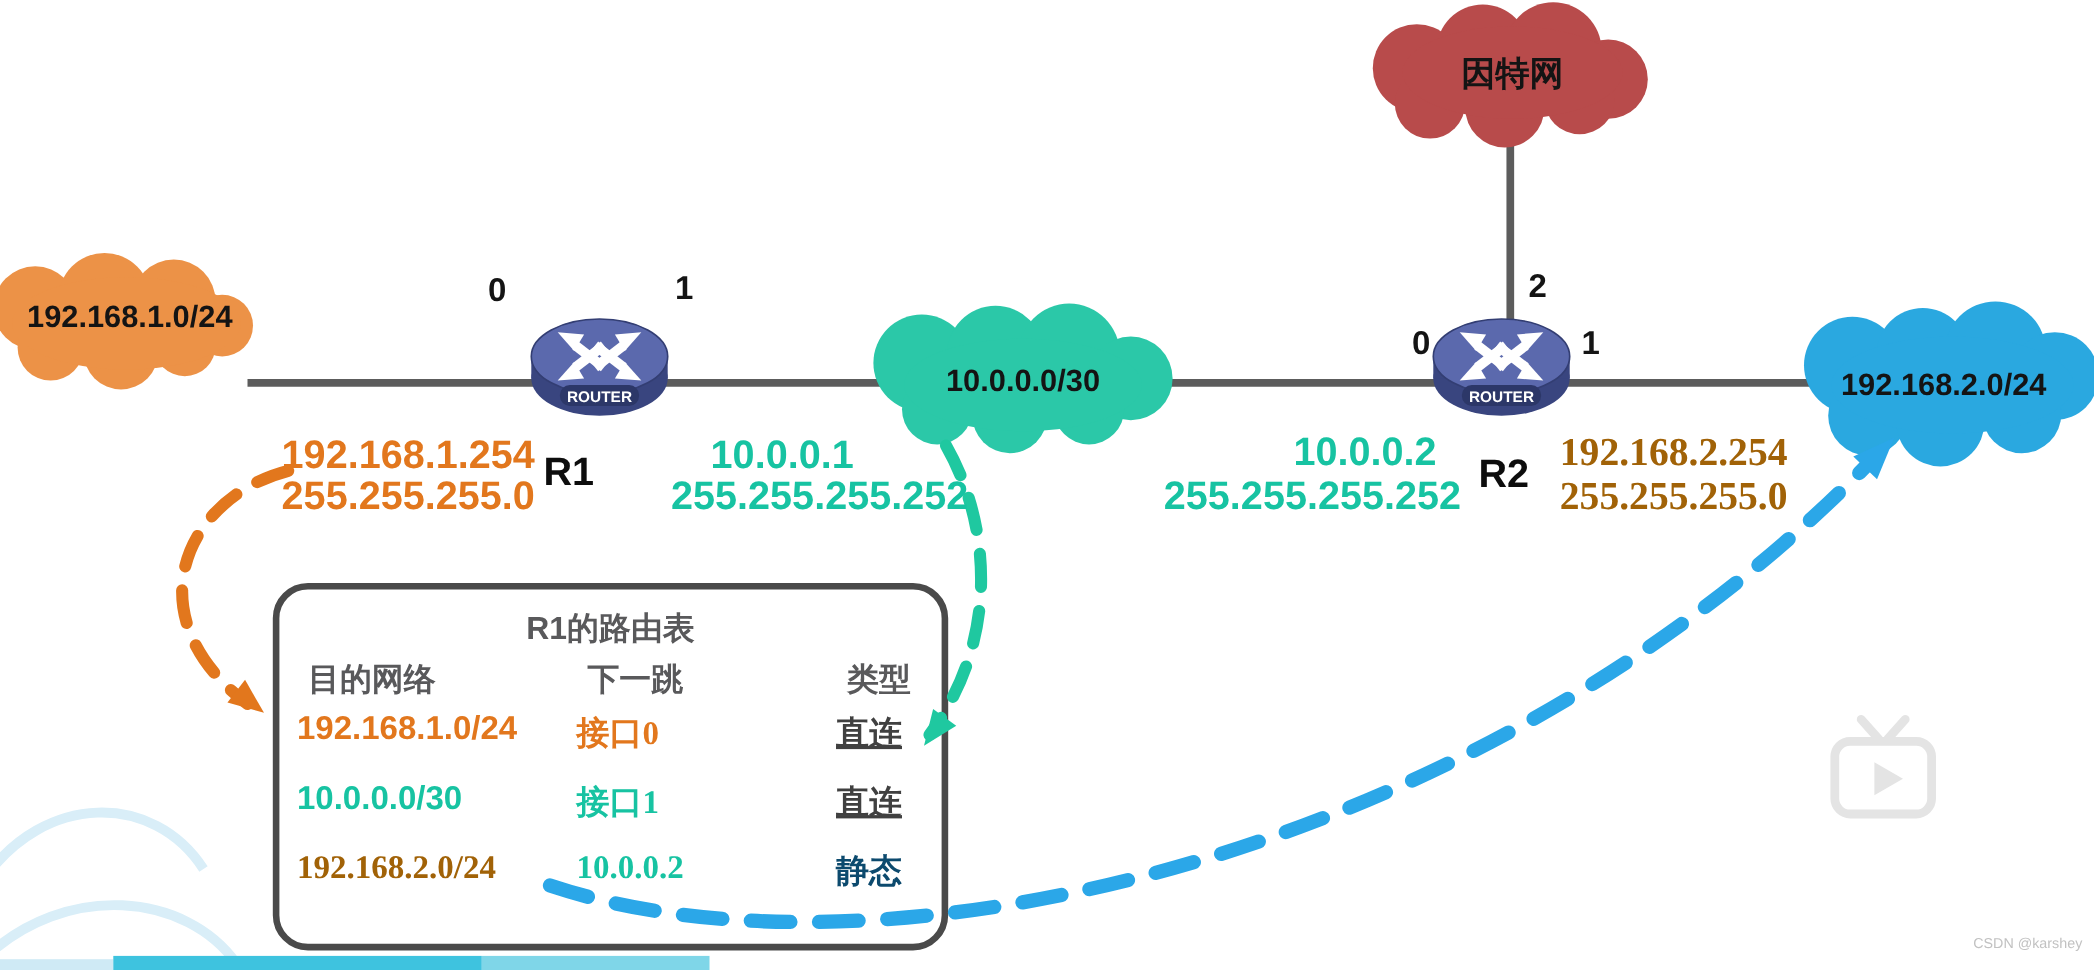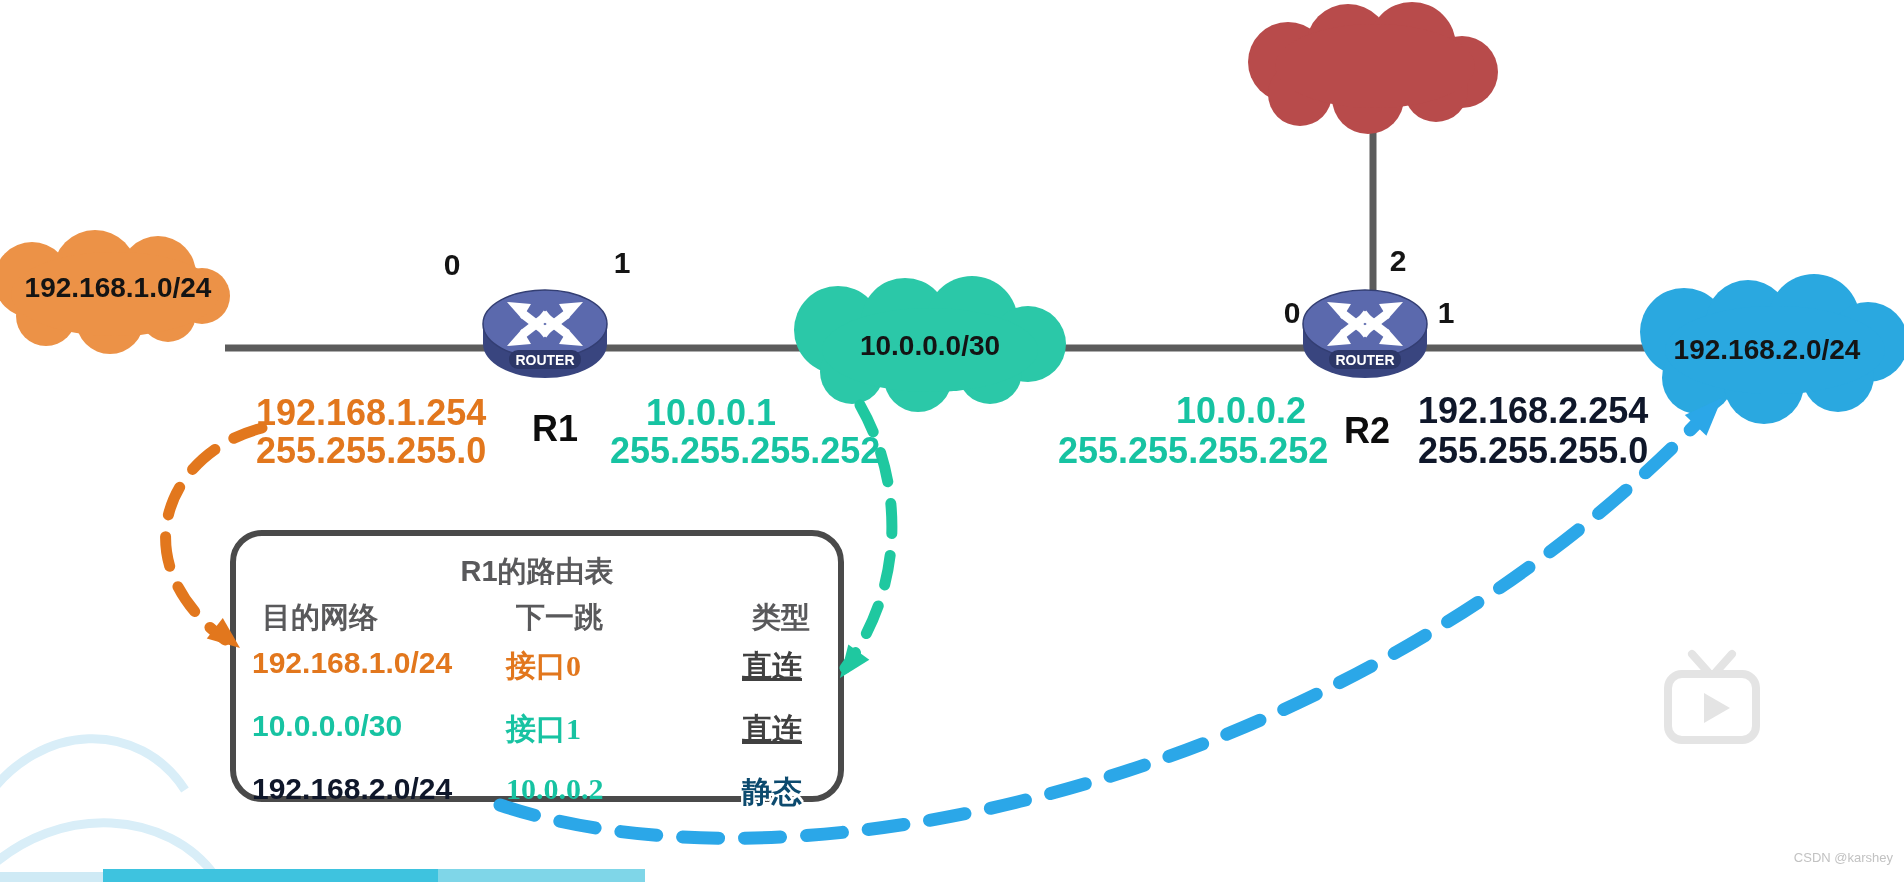"因特网" div.abs { html: none -> <div>因特网</div> }
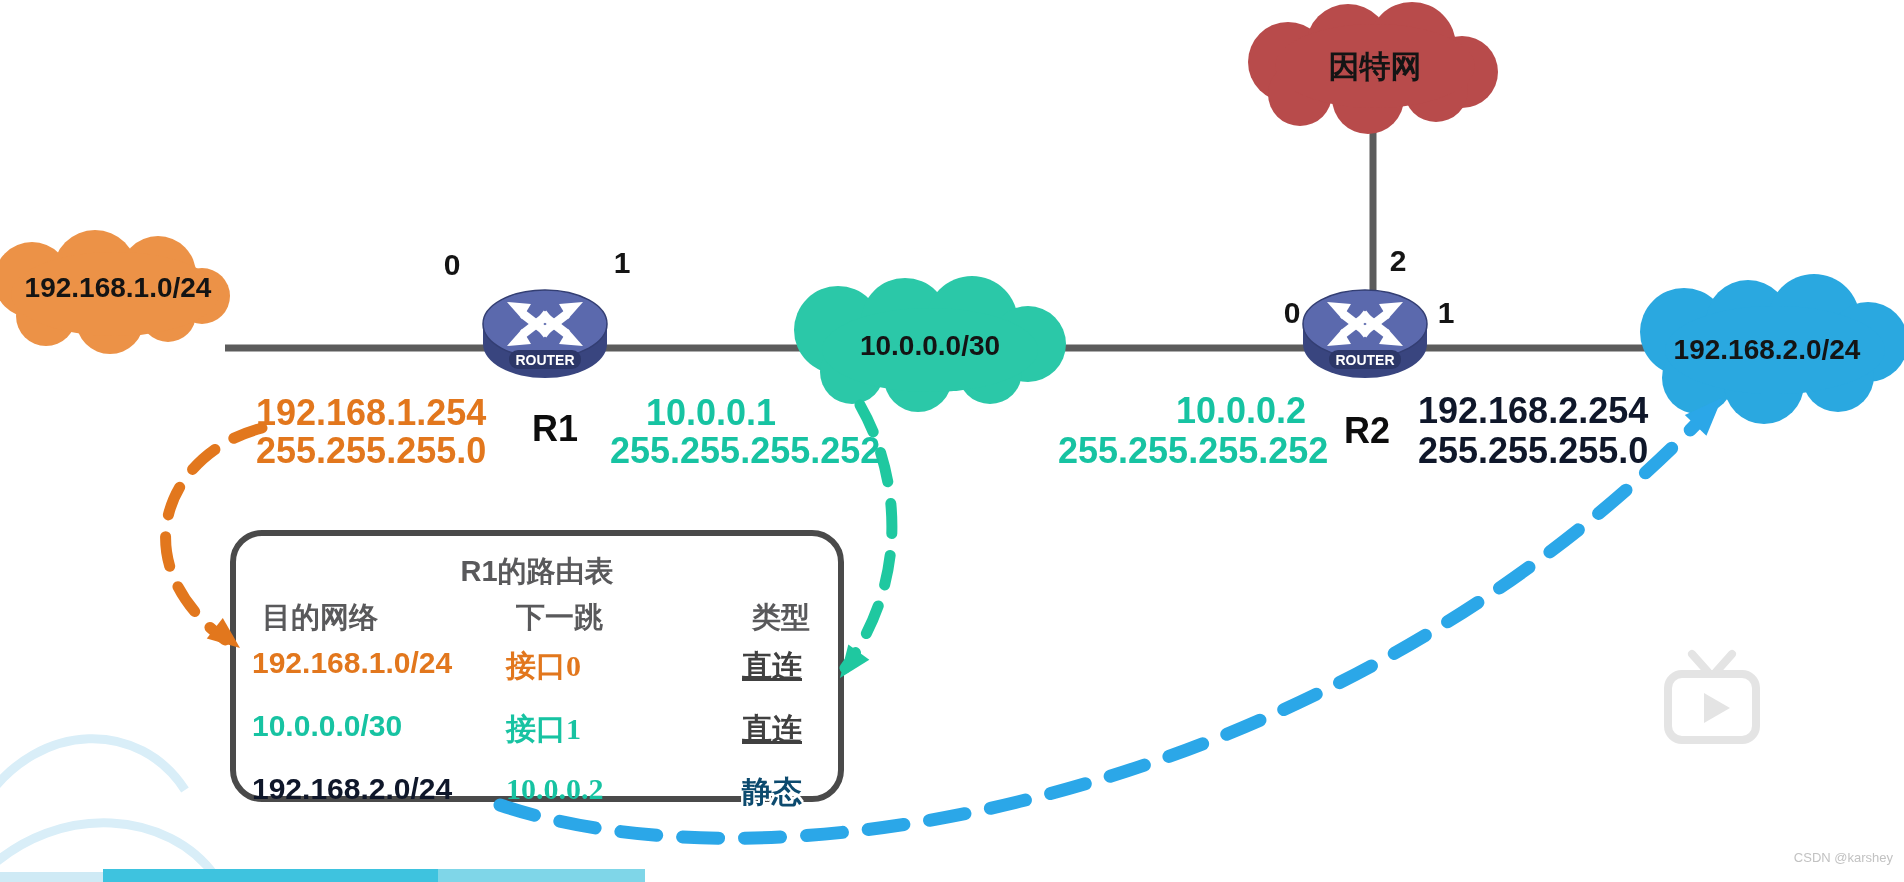"R1" div.abs { left: 500px -> 462px }
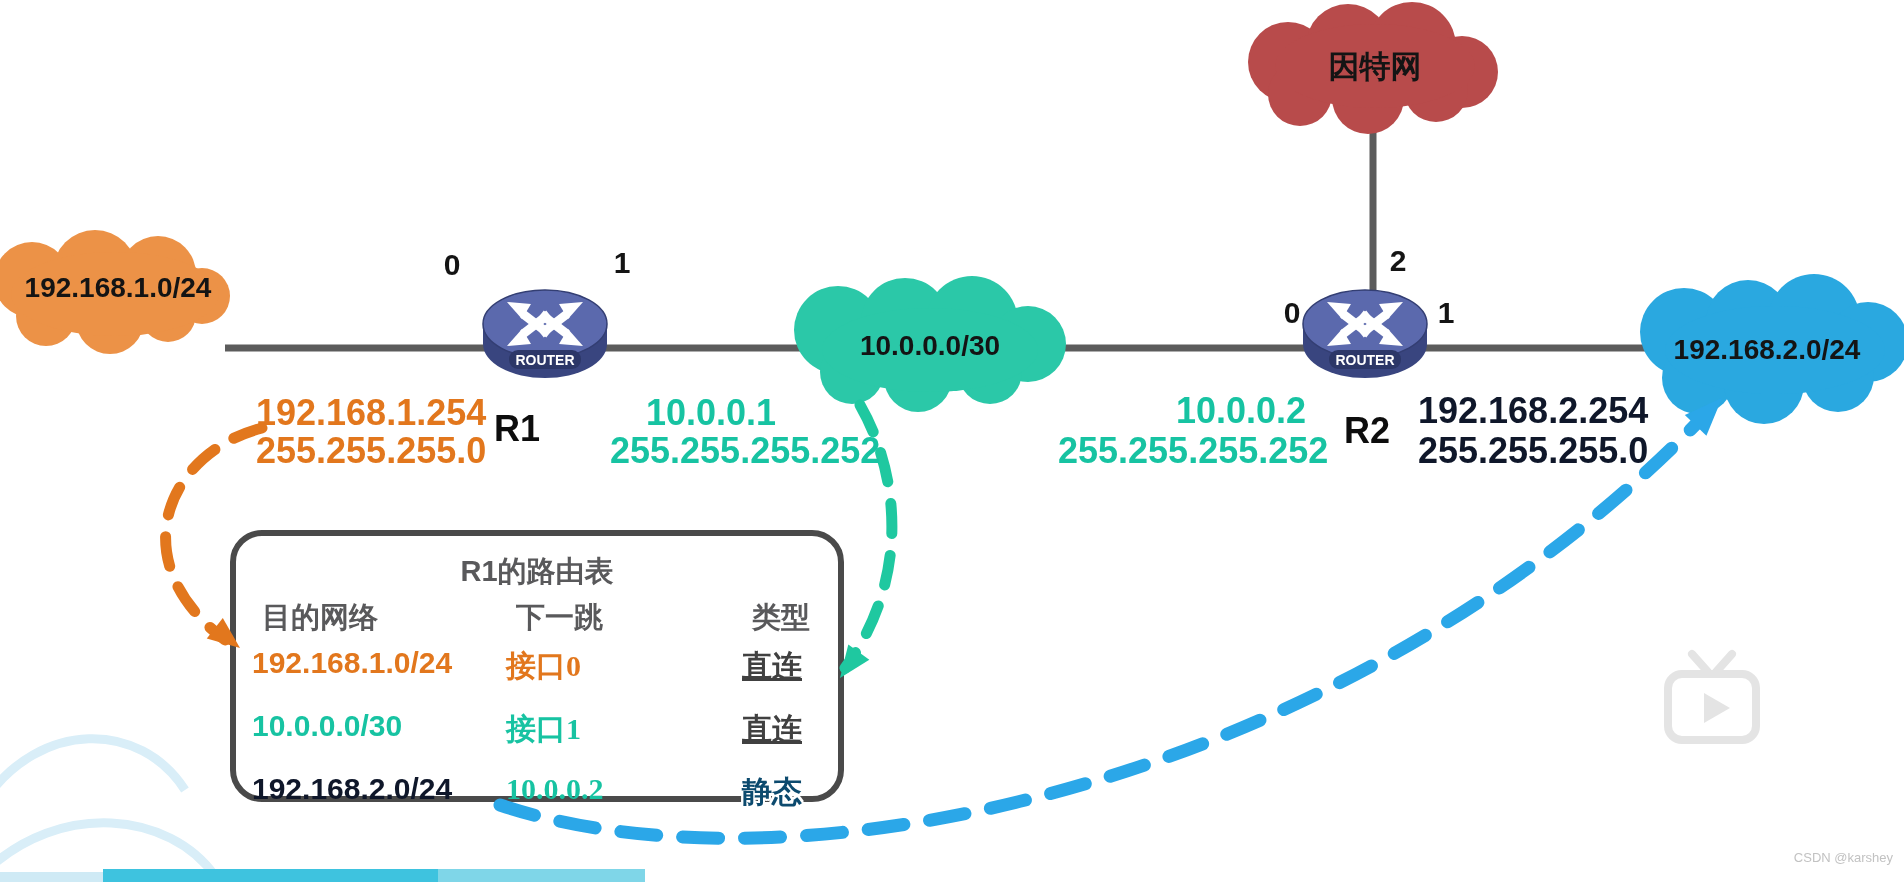"192.168.2.254" .c-blue { color: #0f172a -> #a16207; font-family: none -> Liberation Serif, serif }
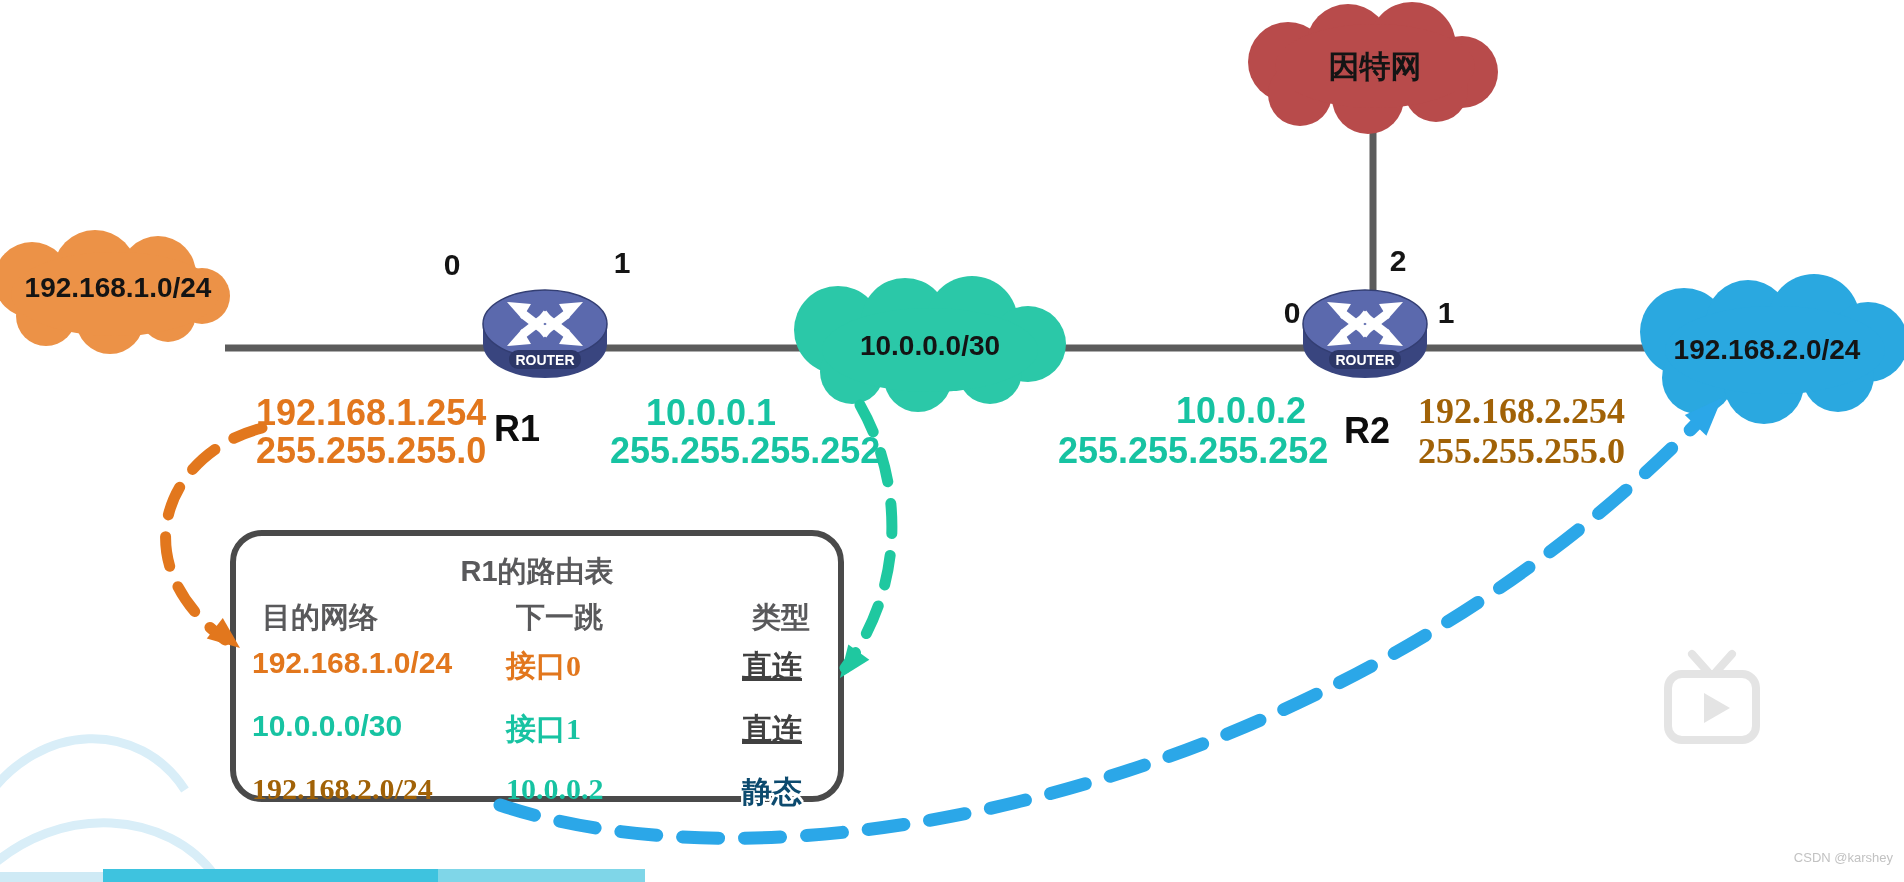"R1的路由表" #route-table { height: 272px -> 334px; left: 230px -> 248px }
